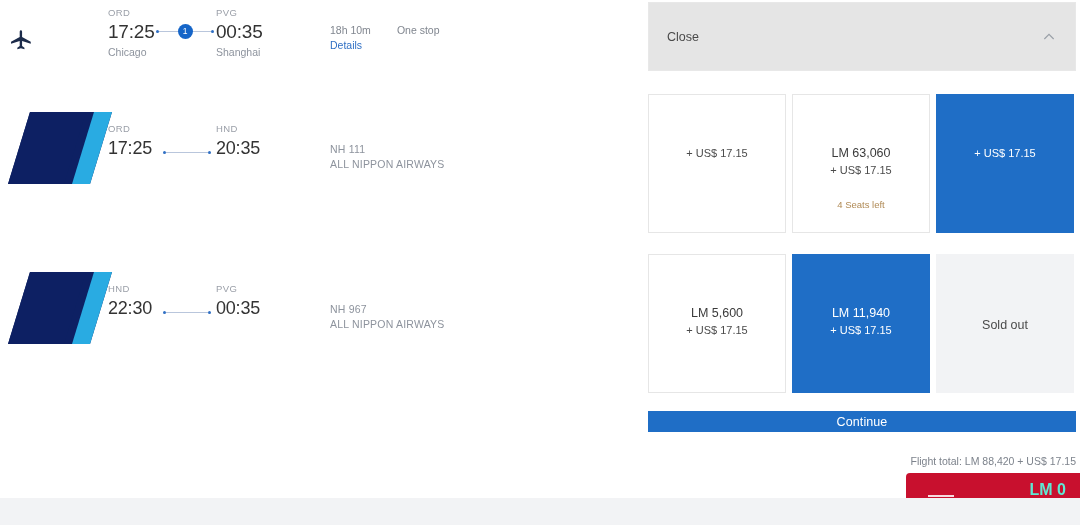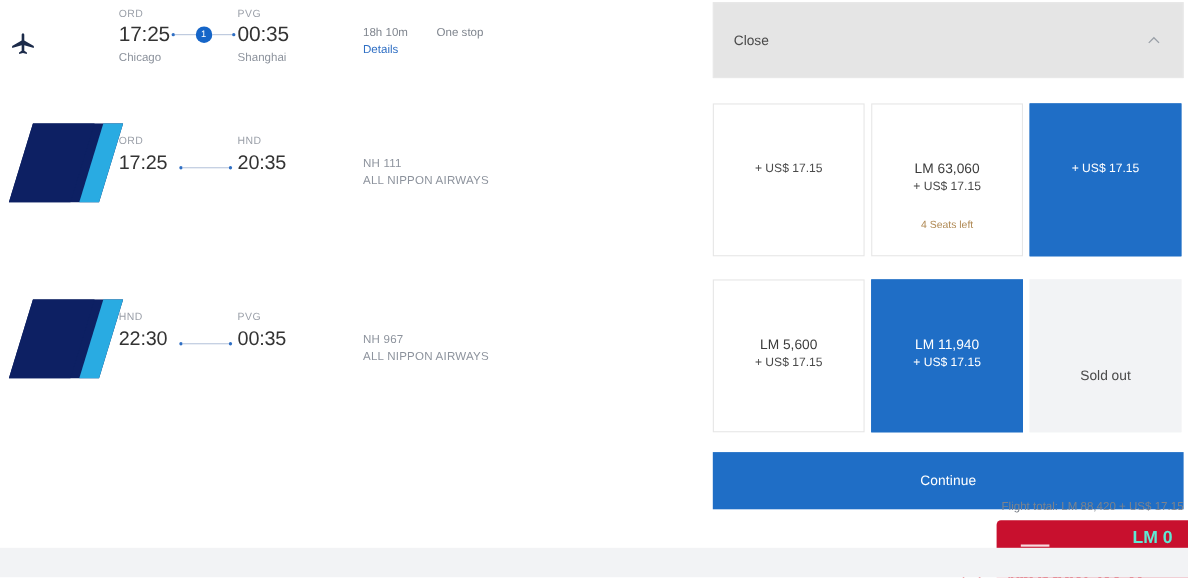"Sold out" .fare-card.soldout .fare-main { margin-top: 16px -> none }
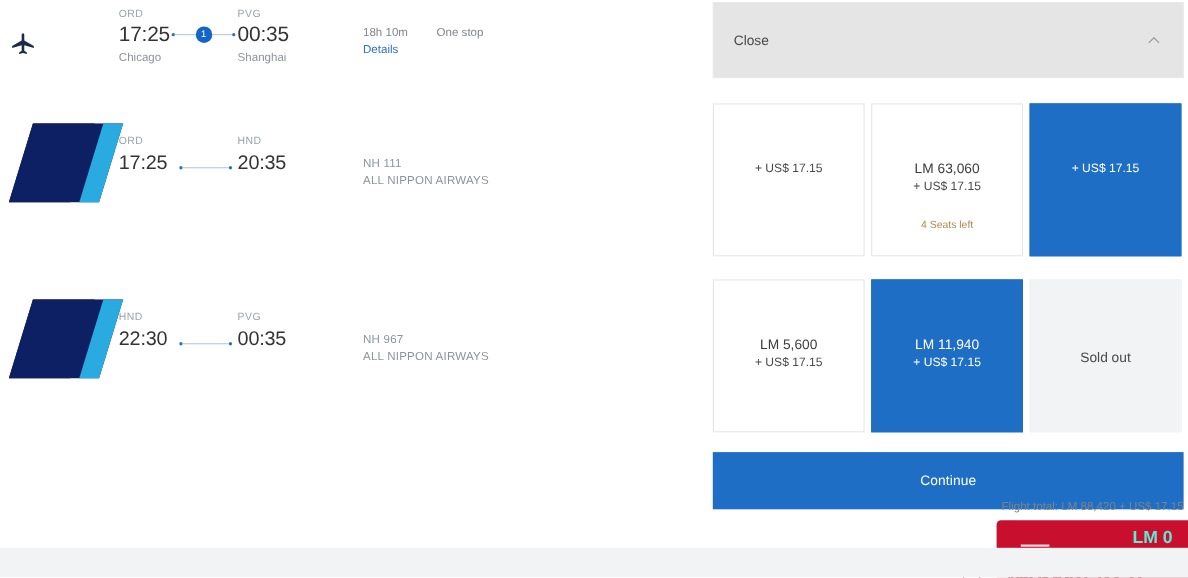"Continue" .continue-btn { height: 52px -> 21px }
